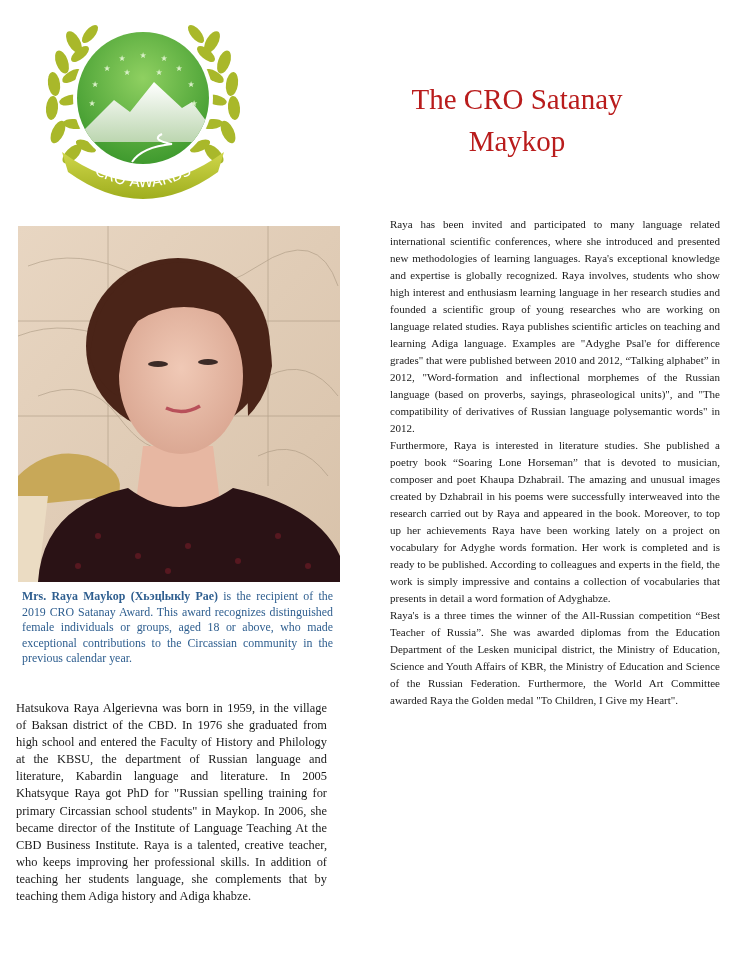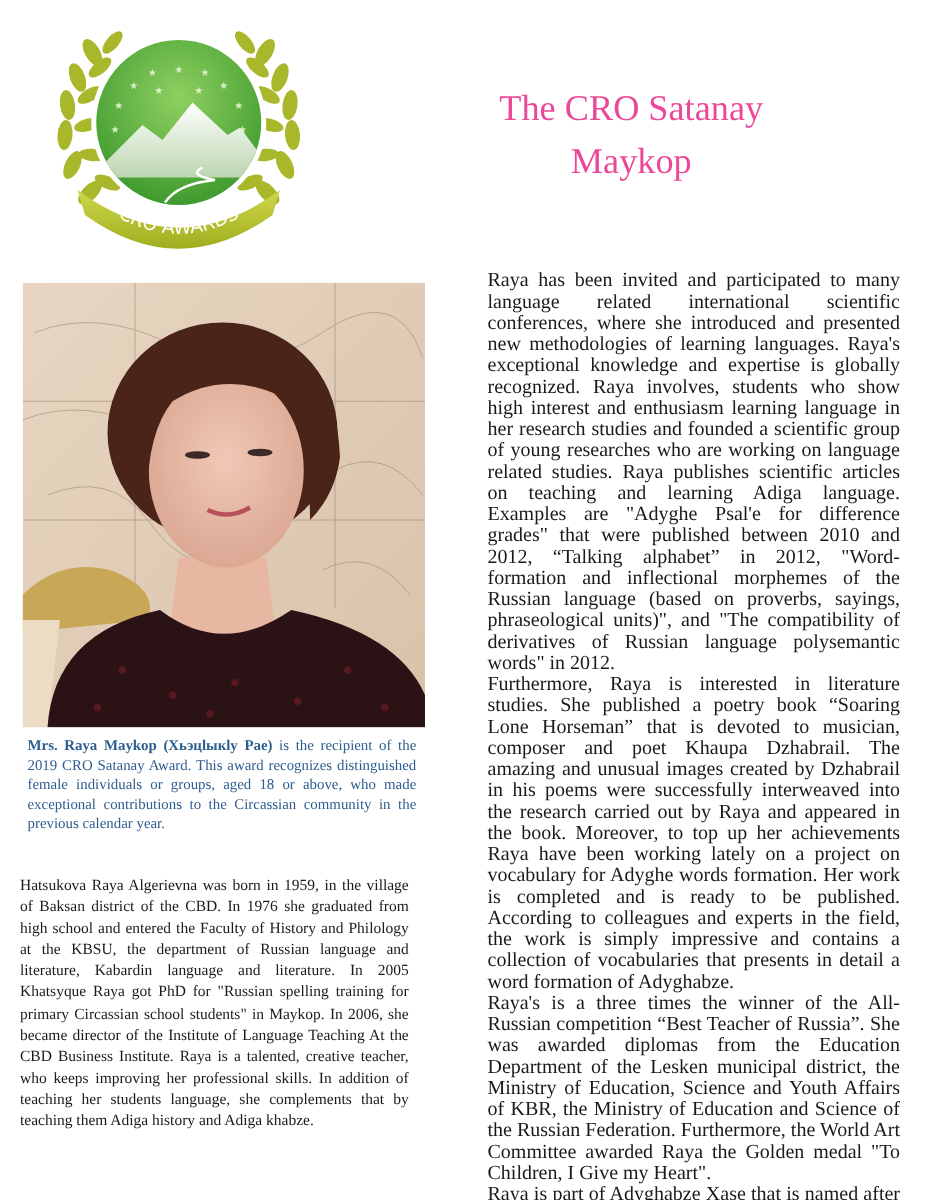"The CRO Satanay" .title { color: #ec4899 -> #b91c1c; margin: 0 -> 12px }
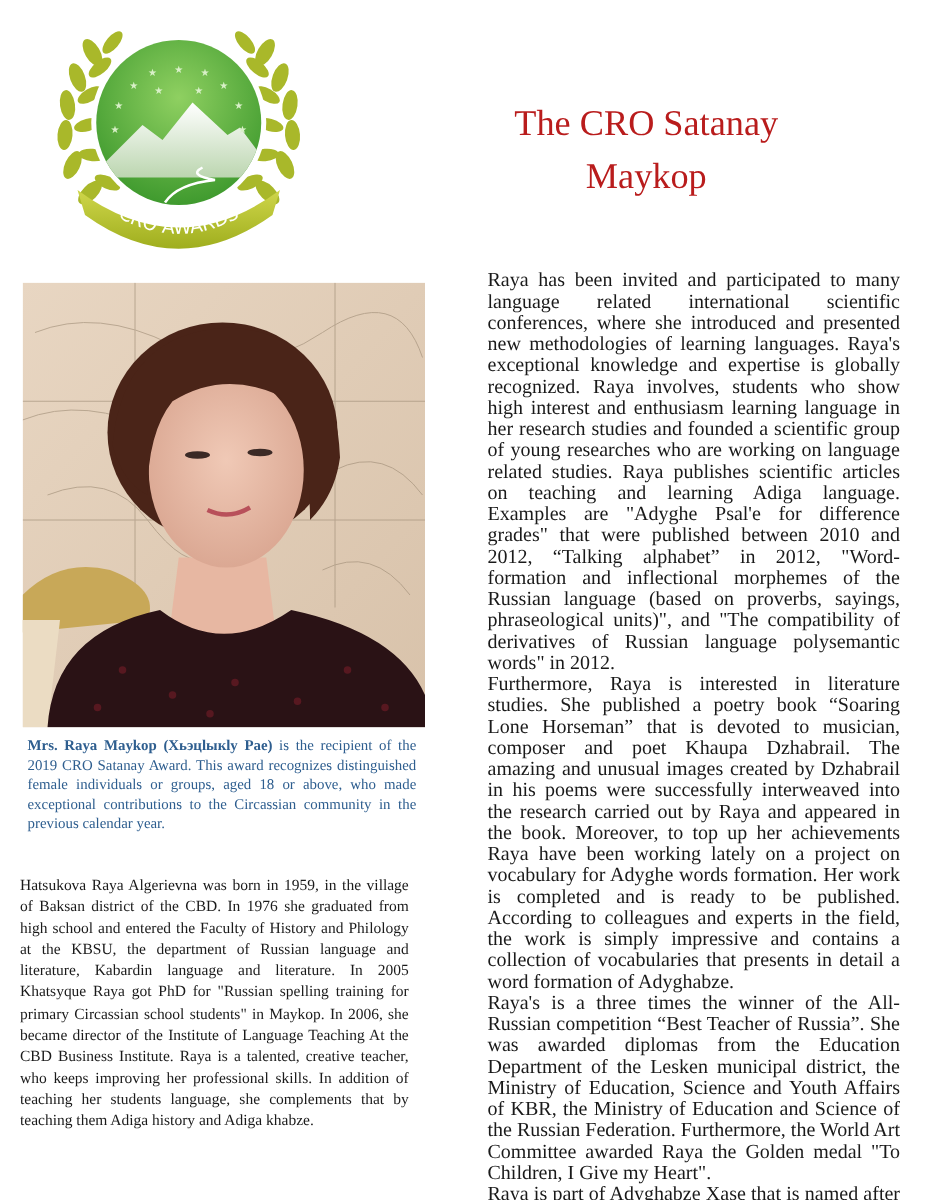"Raya has been invited and" .bio-right p { font-size: 16px -> 11px }
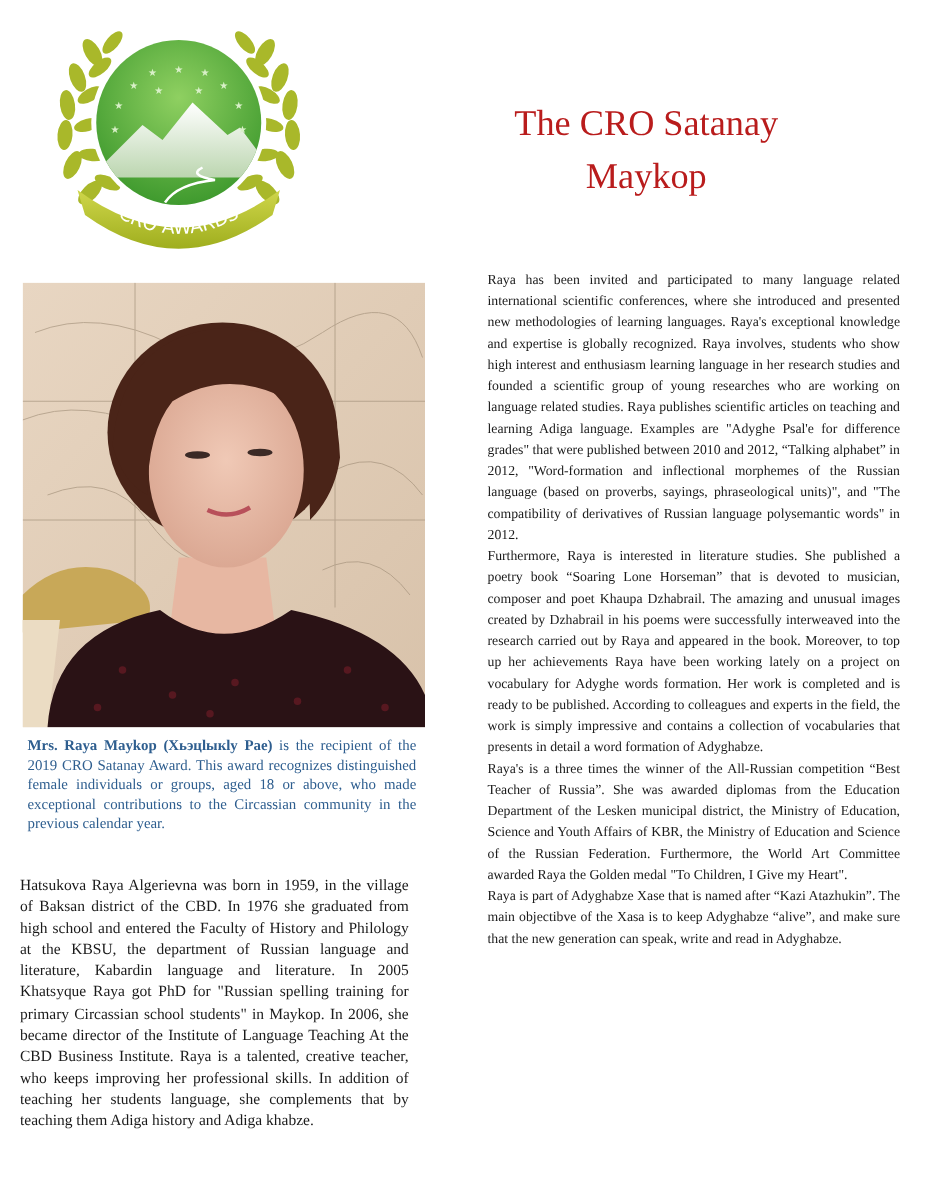"Raya is part of Adyghabze" p { html: <p>Raya is part of Adyghabze Xase that is named after “Kazi Atazhukin”. The main objectibve of the Xasa is to keep Adyghabze “alive”, and make sure that the new generation can speak, write and read in Adyghabze.</p> -> none }
